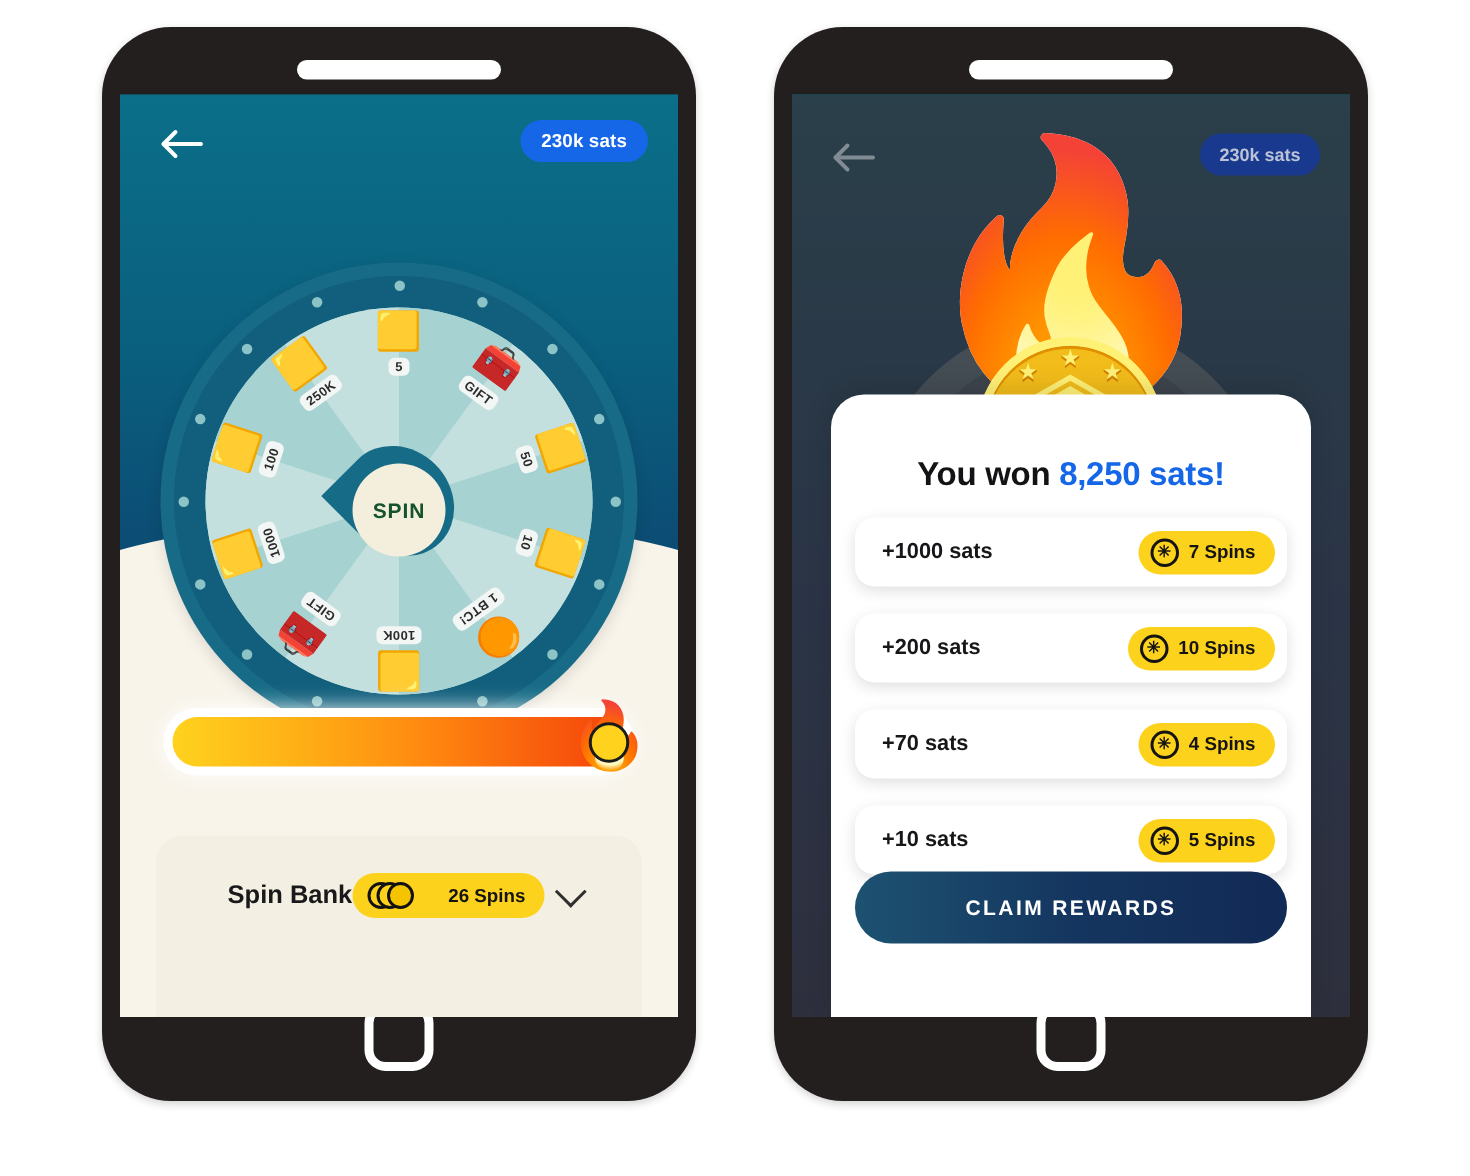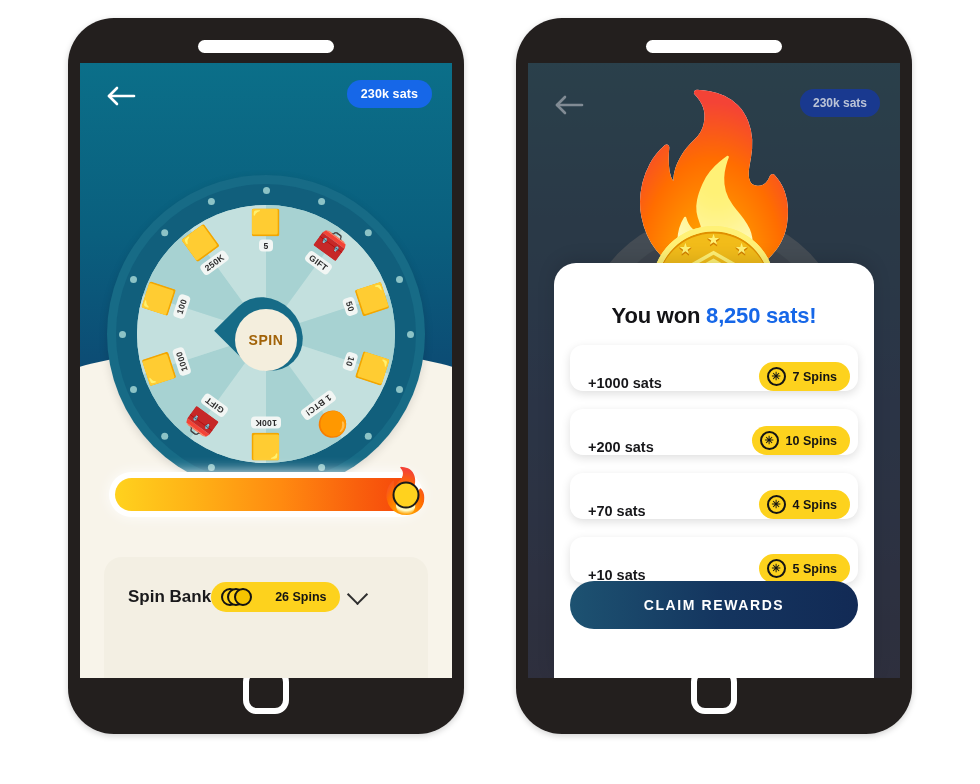"SPIN" .hub-face span { color: #a16207 -> #14532d }
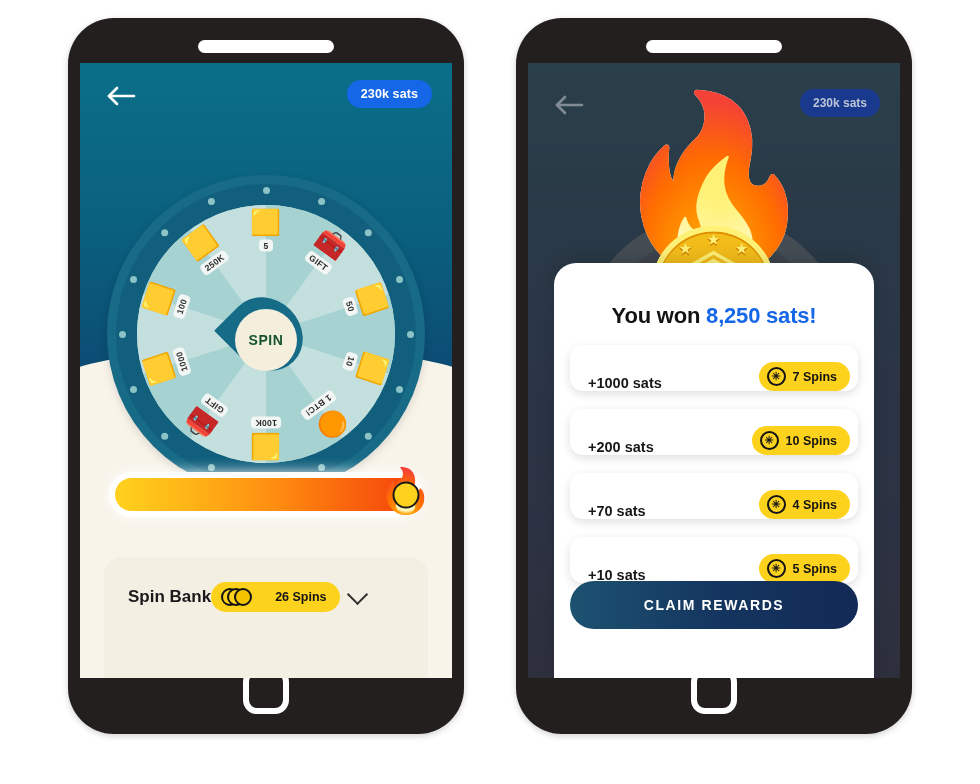"+1000 sats" .rw-row { align-items: flex-end -> center }
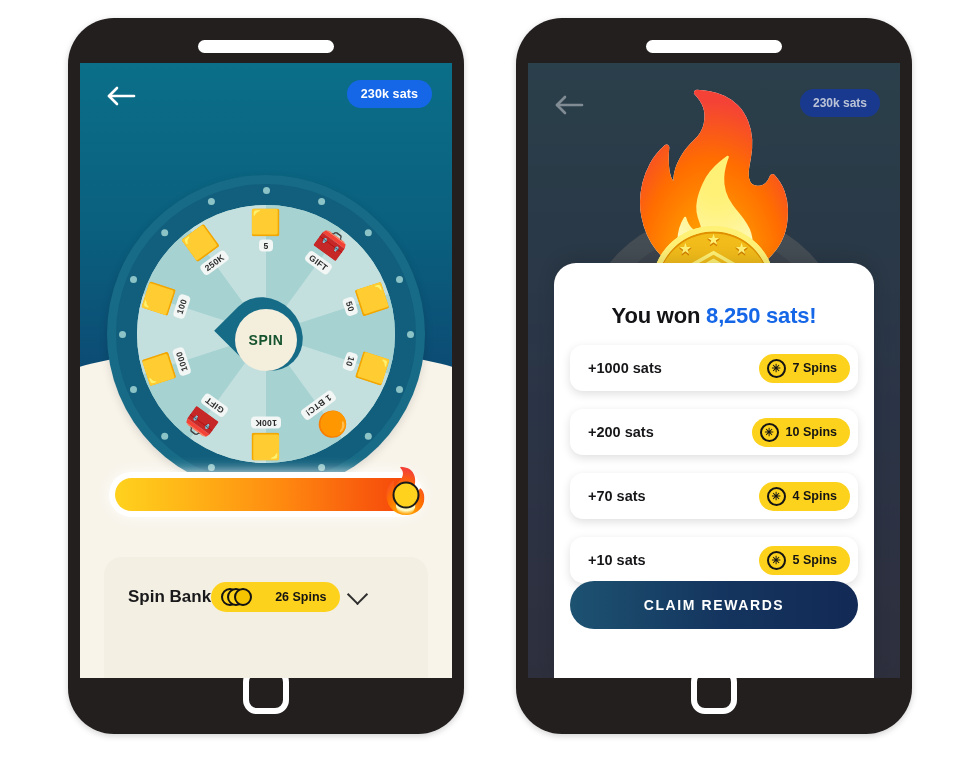"Spin Bank" .bank-row { justify-content: flex-start -> center }
